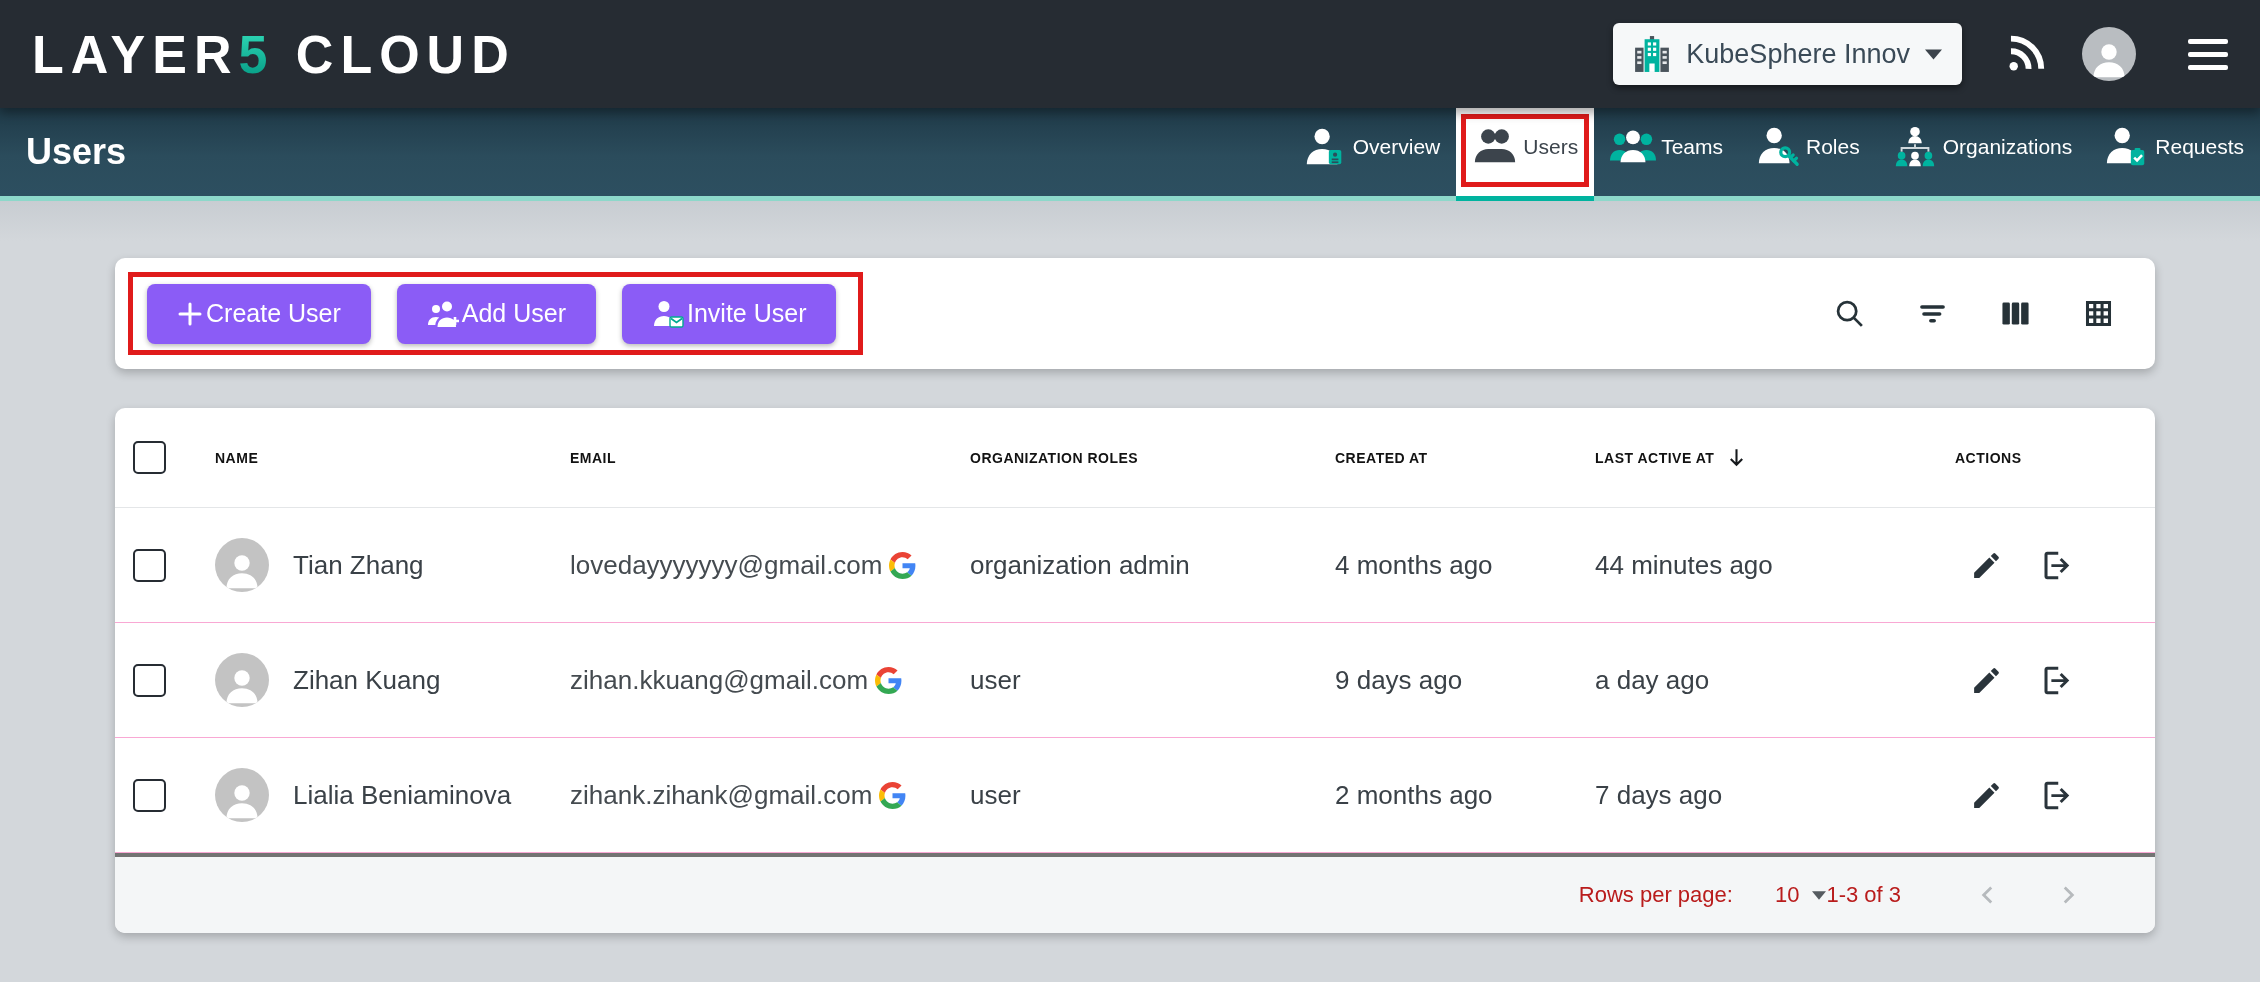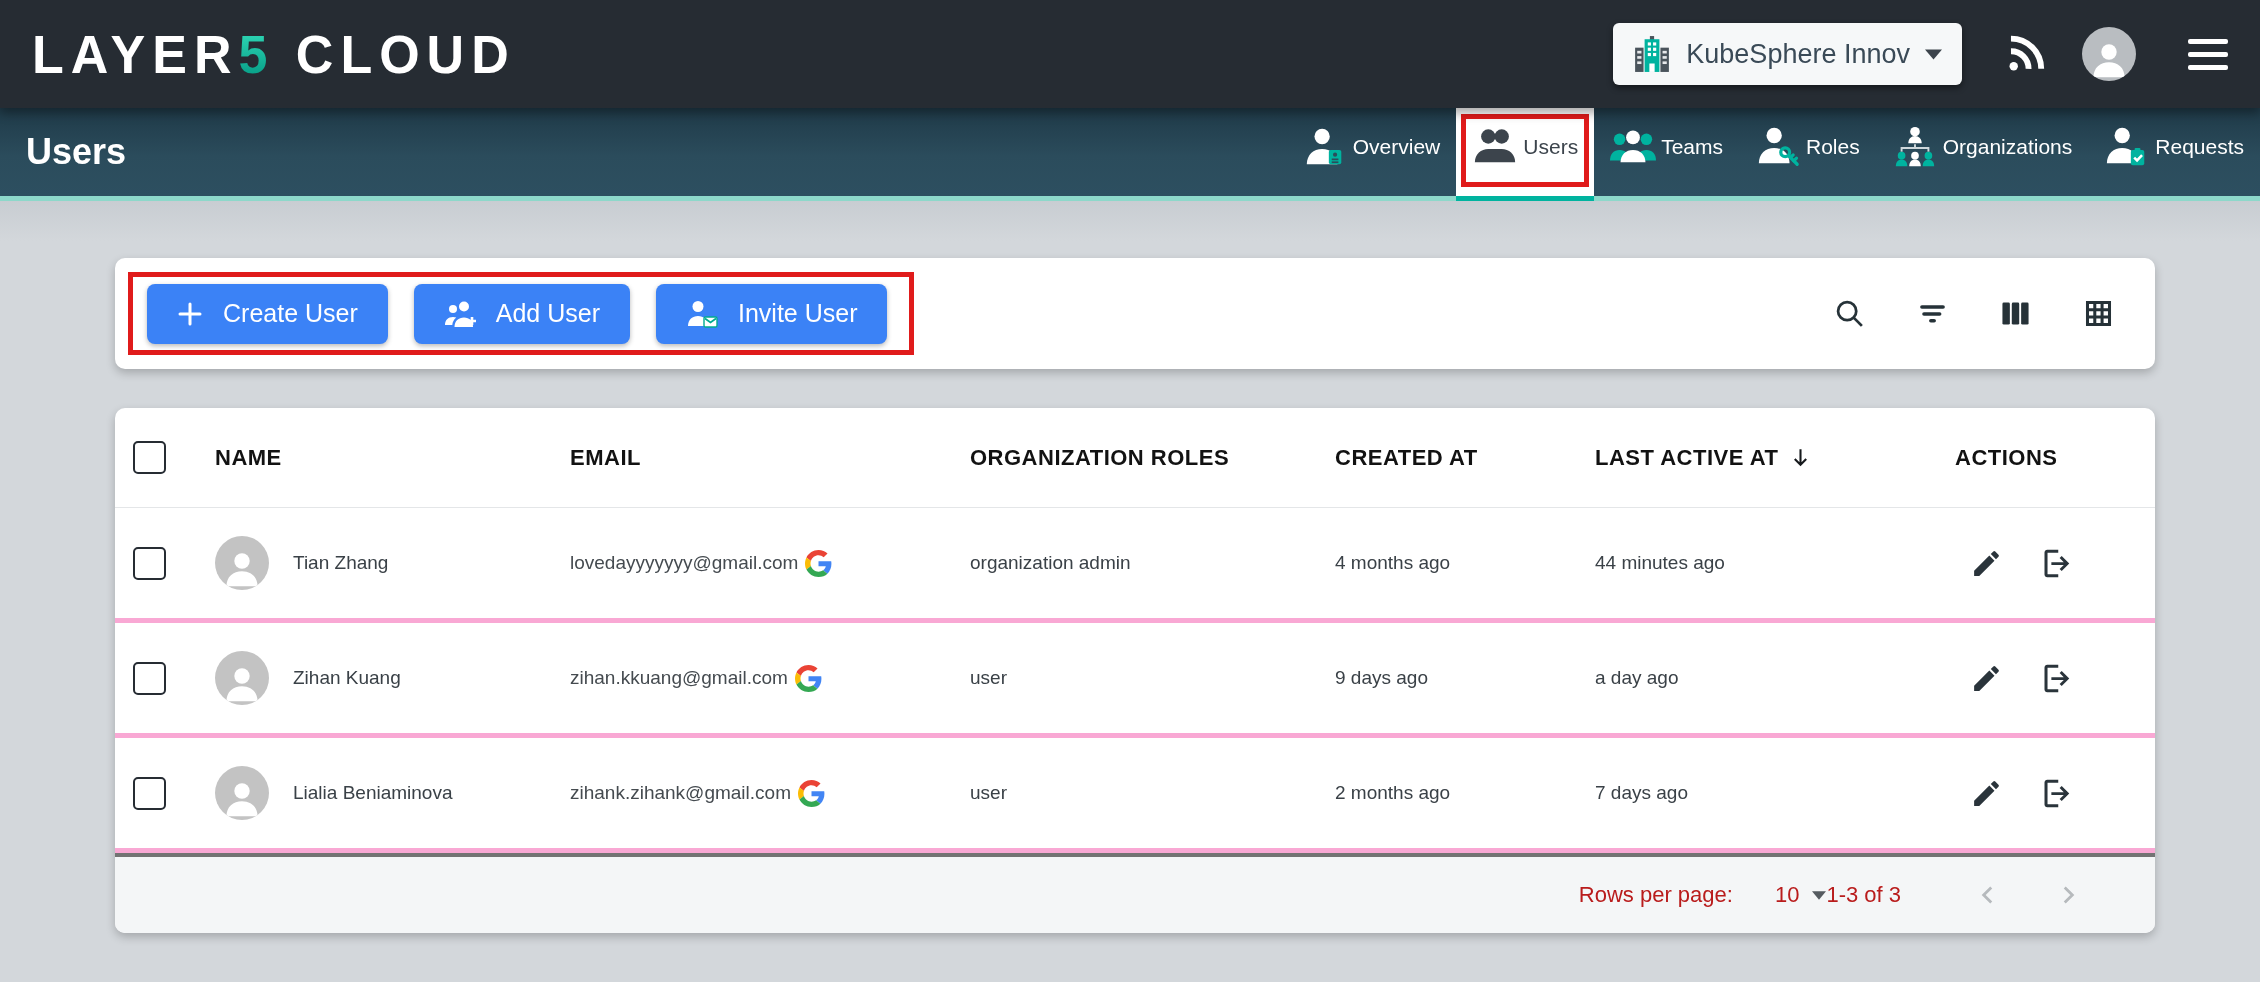"Create User" .btn { background: #3b82f6 -> #8b5cf6; gap: 20px -> 3px }
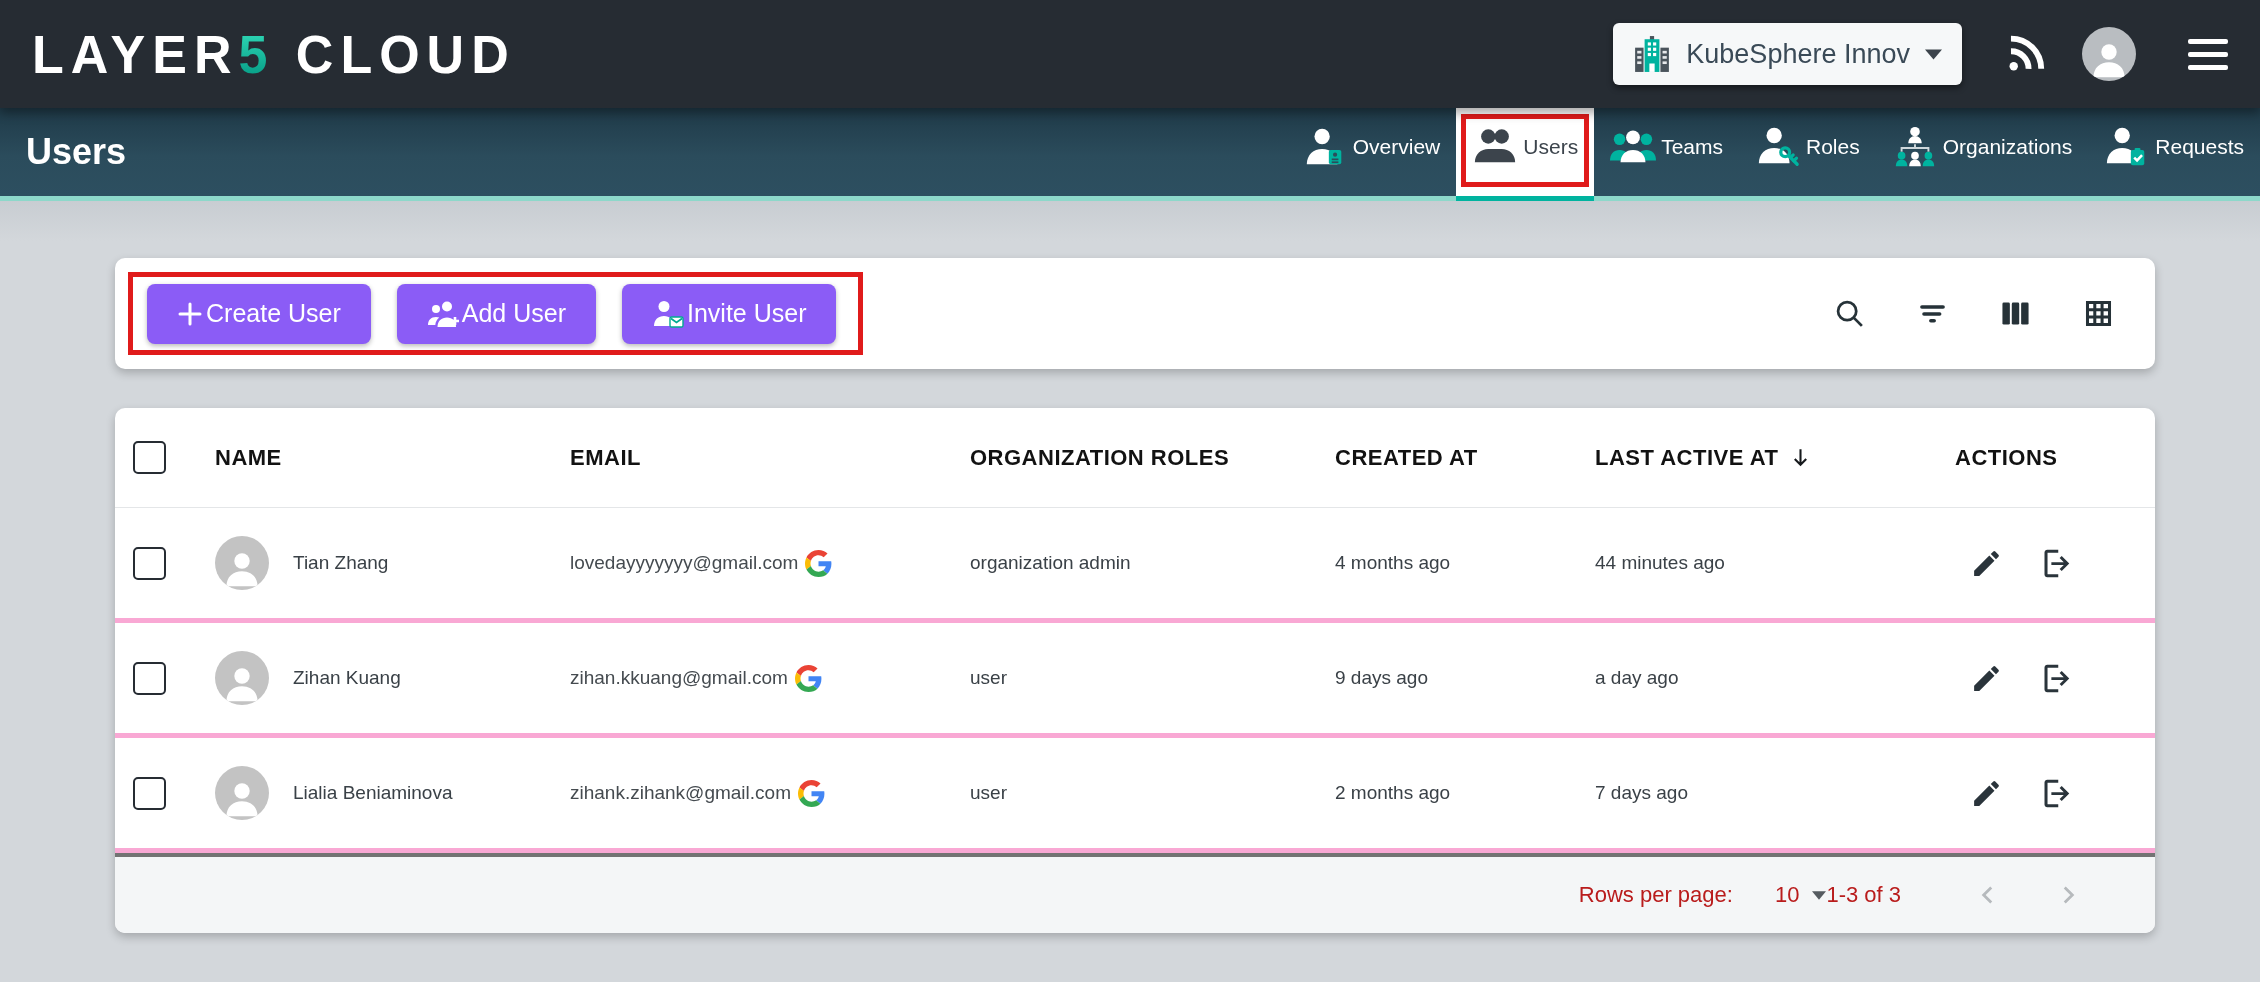"NAME" .thead { font-size: 22px -> 14px }
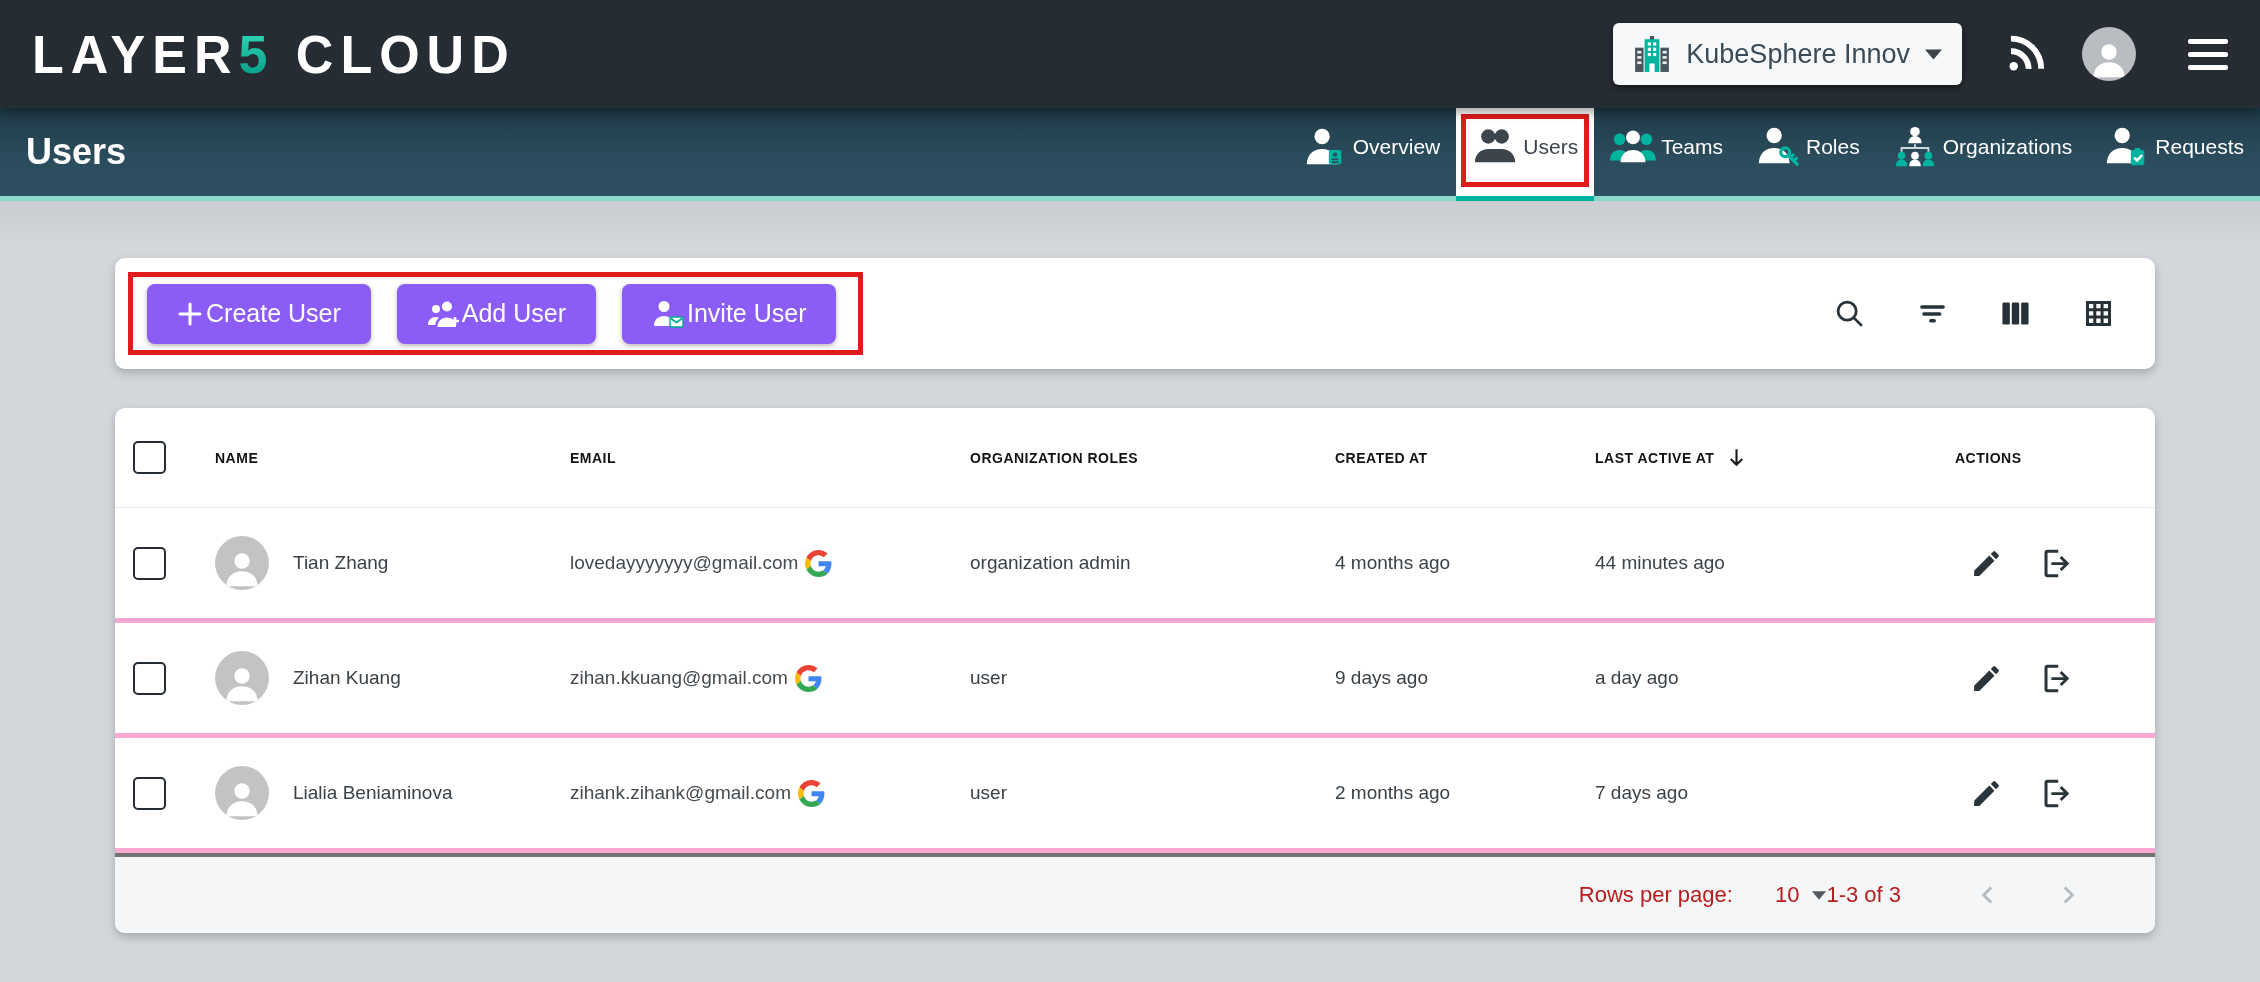"Tian Zhang" .trow { border-bottom: 5px solid #f9a8d4 -> 1px solid #f9a8d4; font-size: 19px -> 26px }
